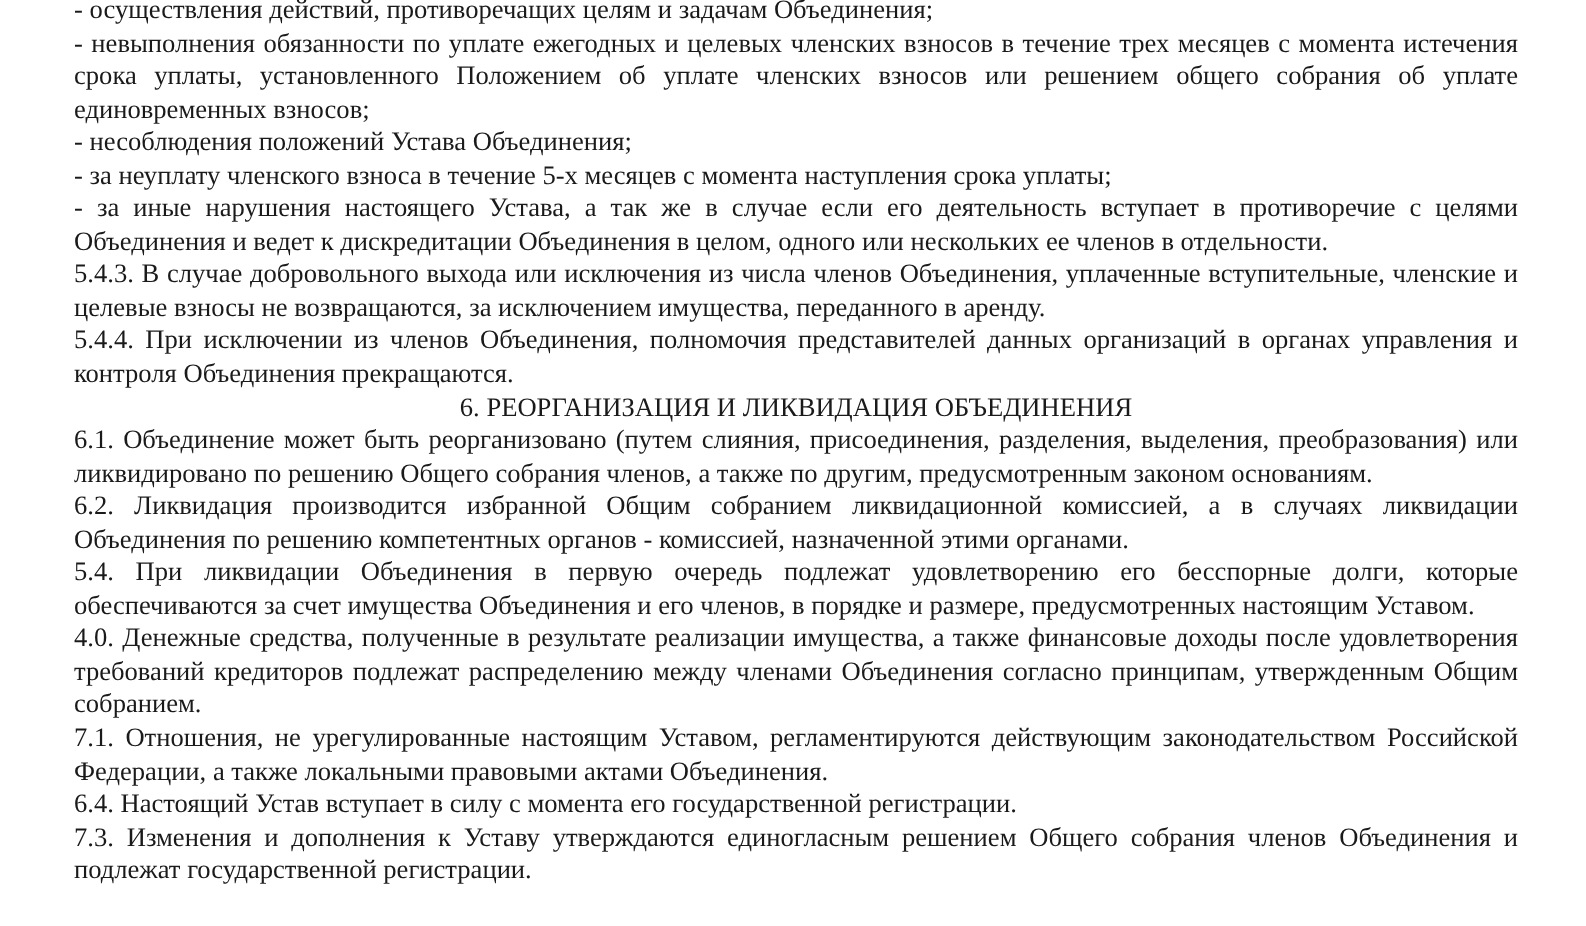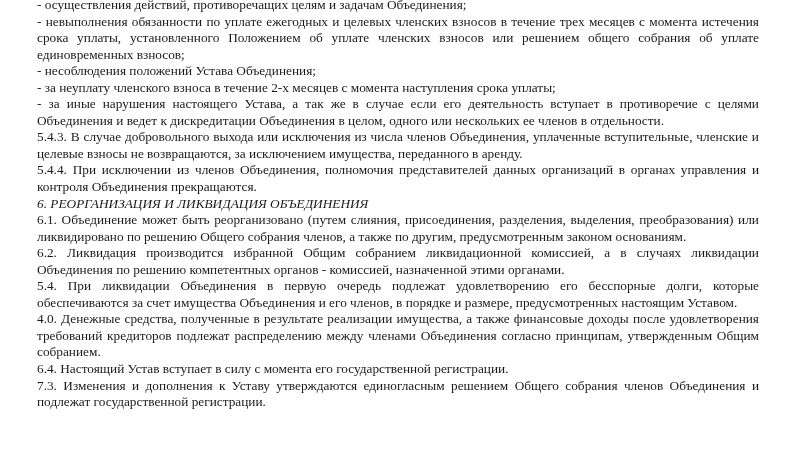"- за неуплату членского взноса" p.p { text: 2-х -> 5-х }
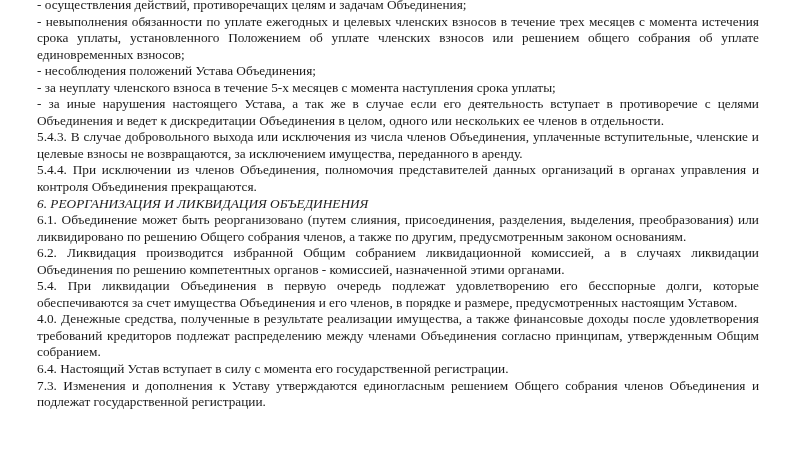"6. РЕОРГАНИЗАЦИЯ И ЛИКВИДАЦИЯ" .h { font-style: italic -> none; text-align: left -> center }
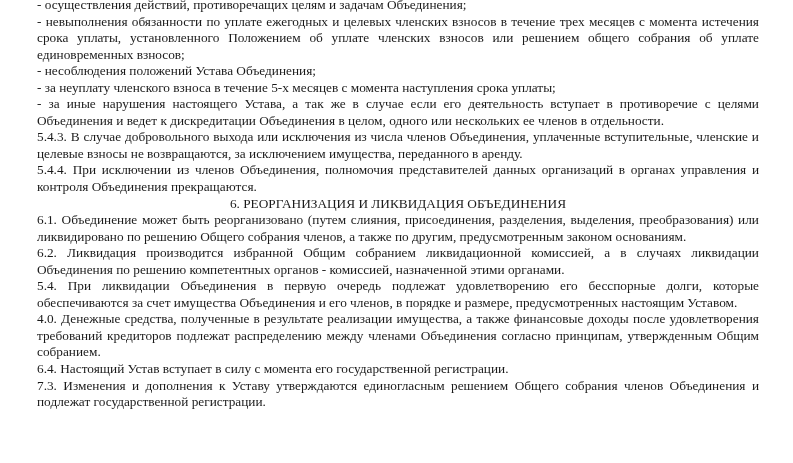"7.1. Отношения, не урегулированные" p.p { html: none -> <p>7.1. Отношения, не урегулированные настоящим Уставом, регламентируются действующим законодательством Российской Федерации, а также локальными правовыми актами Объединения.</p> }
